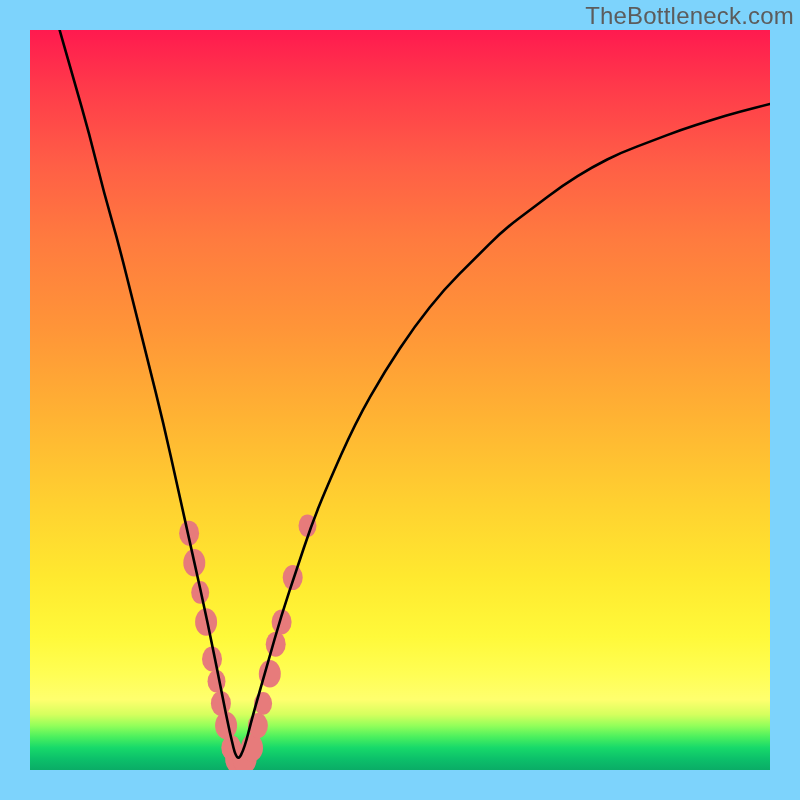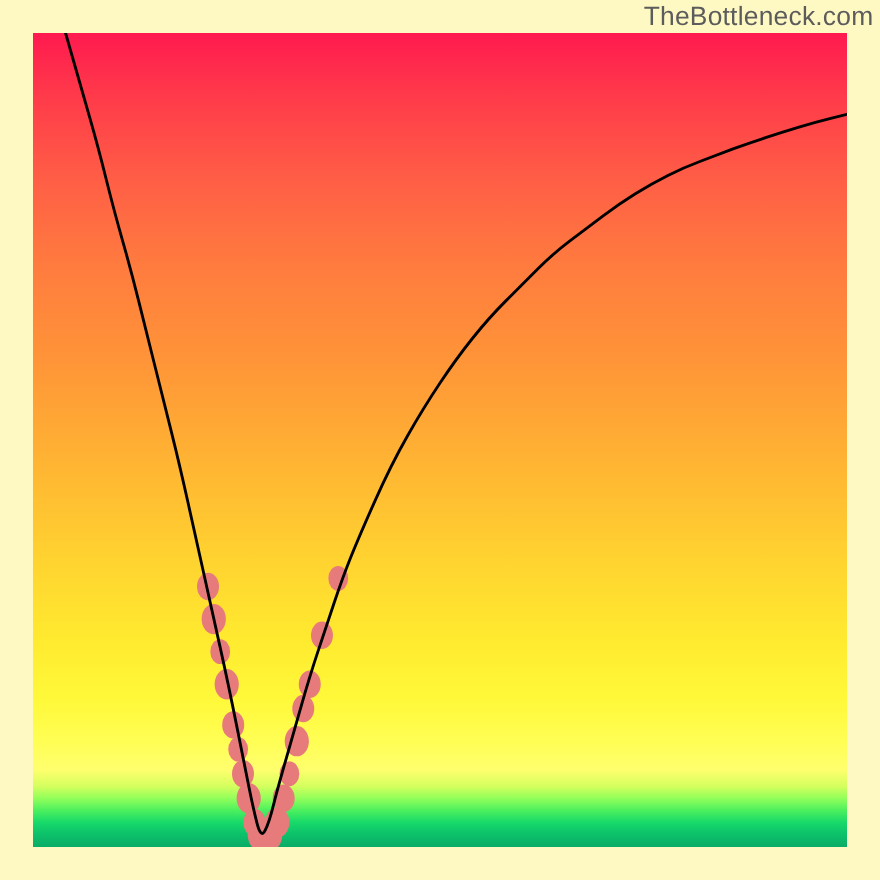"TheBottleneck.com" .frame { background: #fef9c3 -> #7dd3fc }
